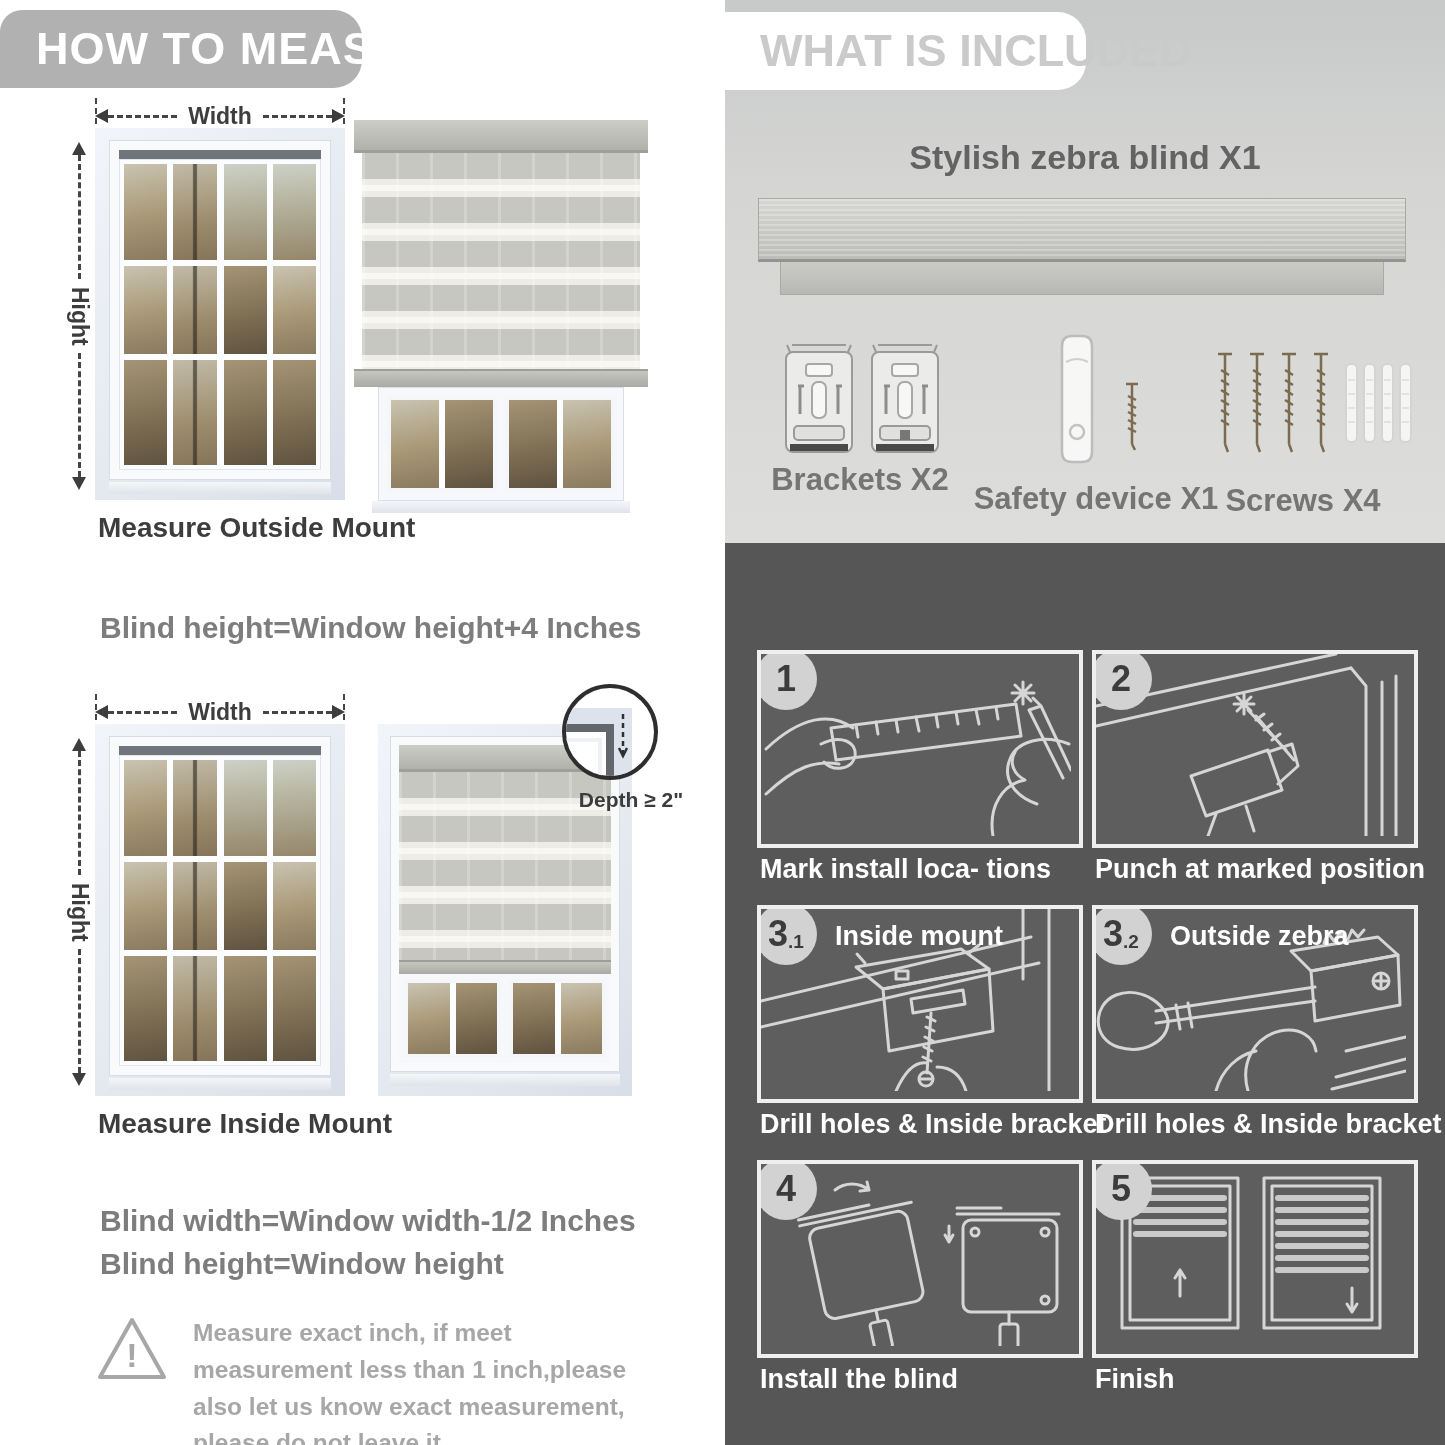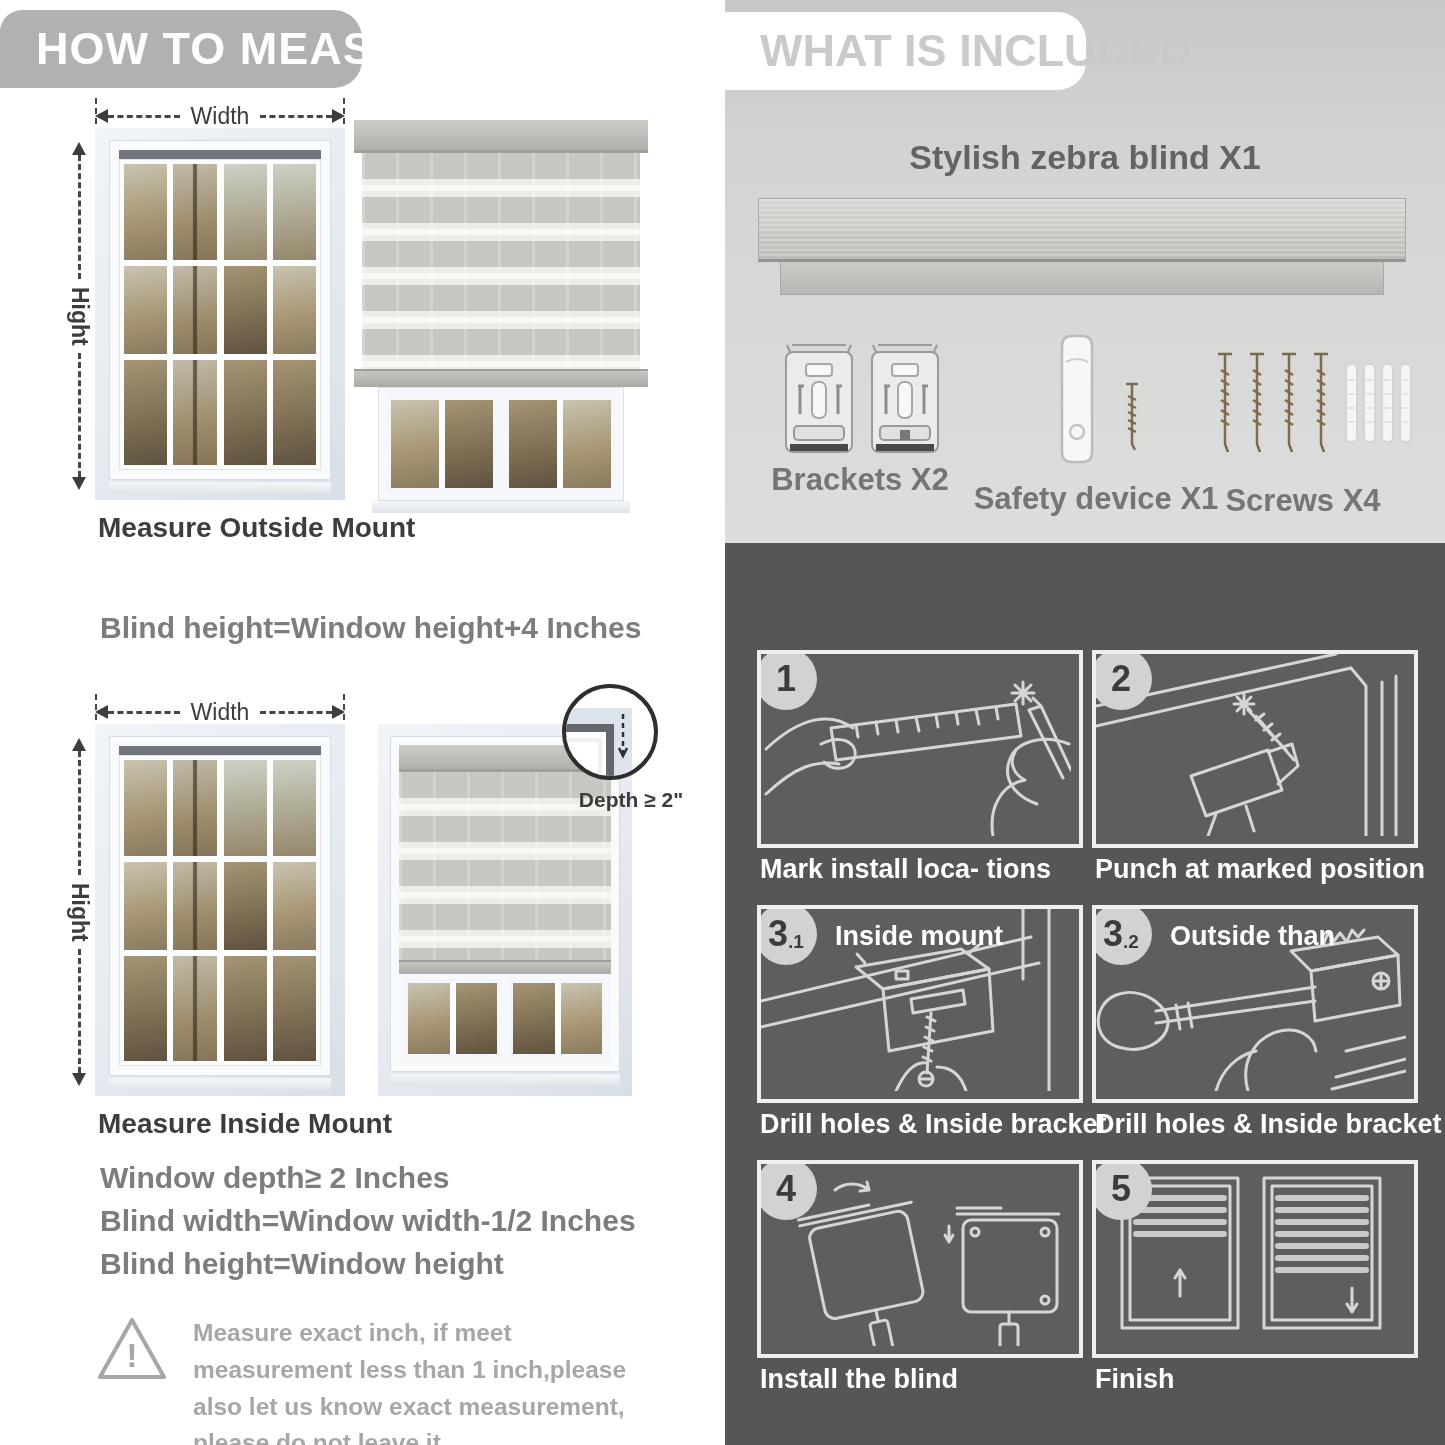"Width" .m-label { font-weight: normal -> bold }
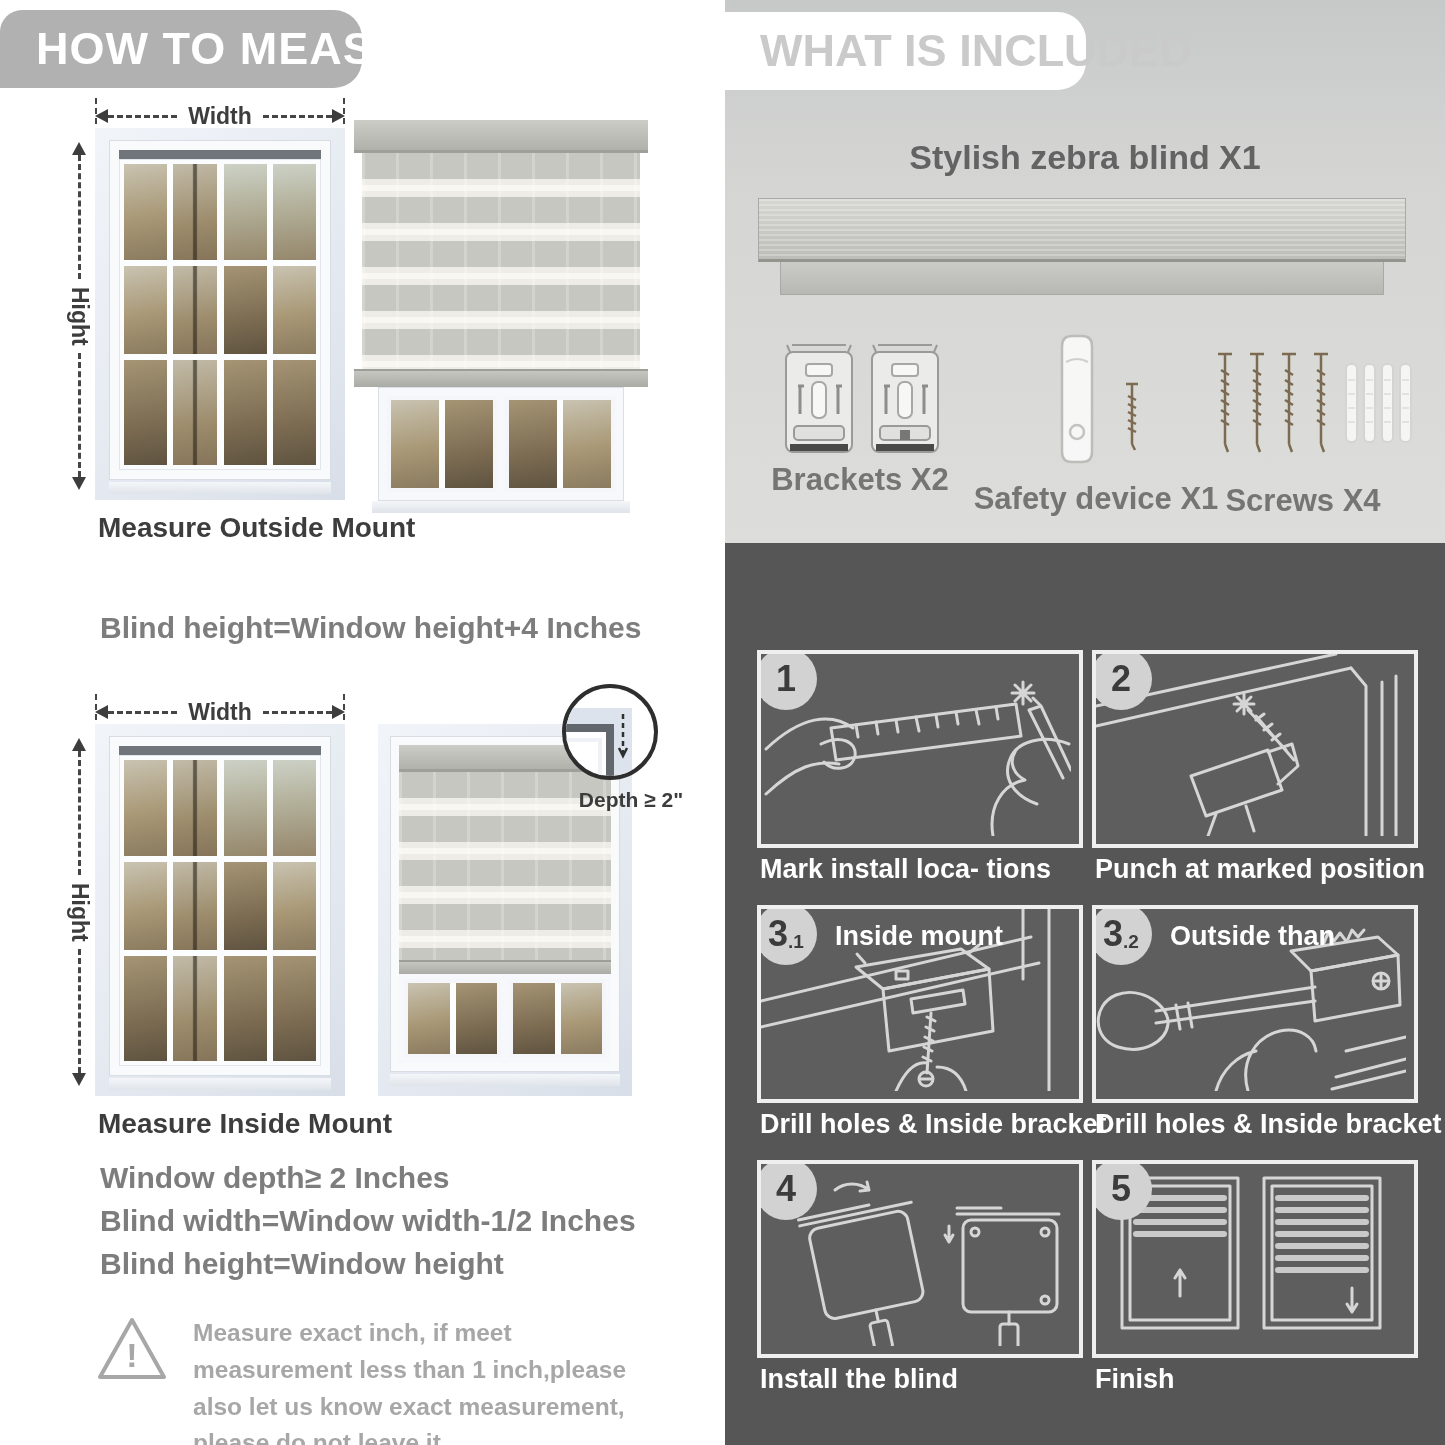"Outside than" div.step-label { text: than -> zebra }
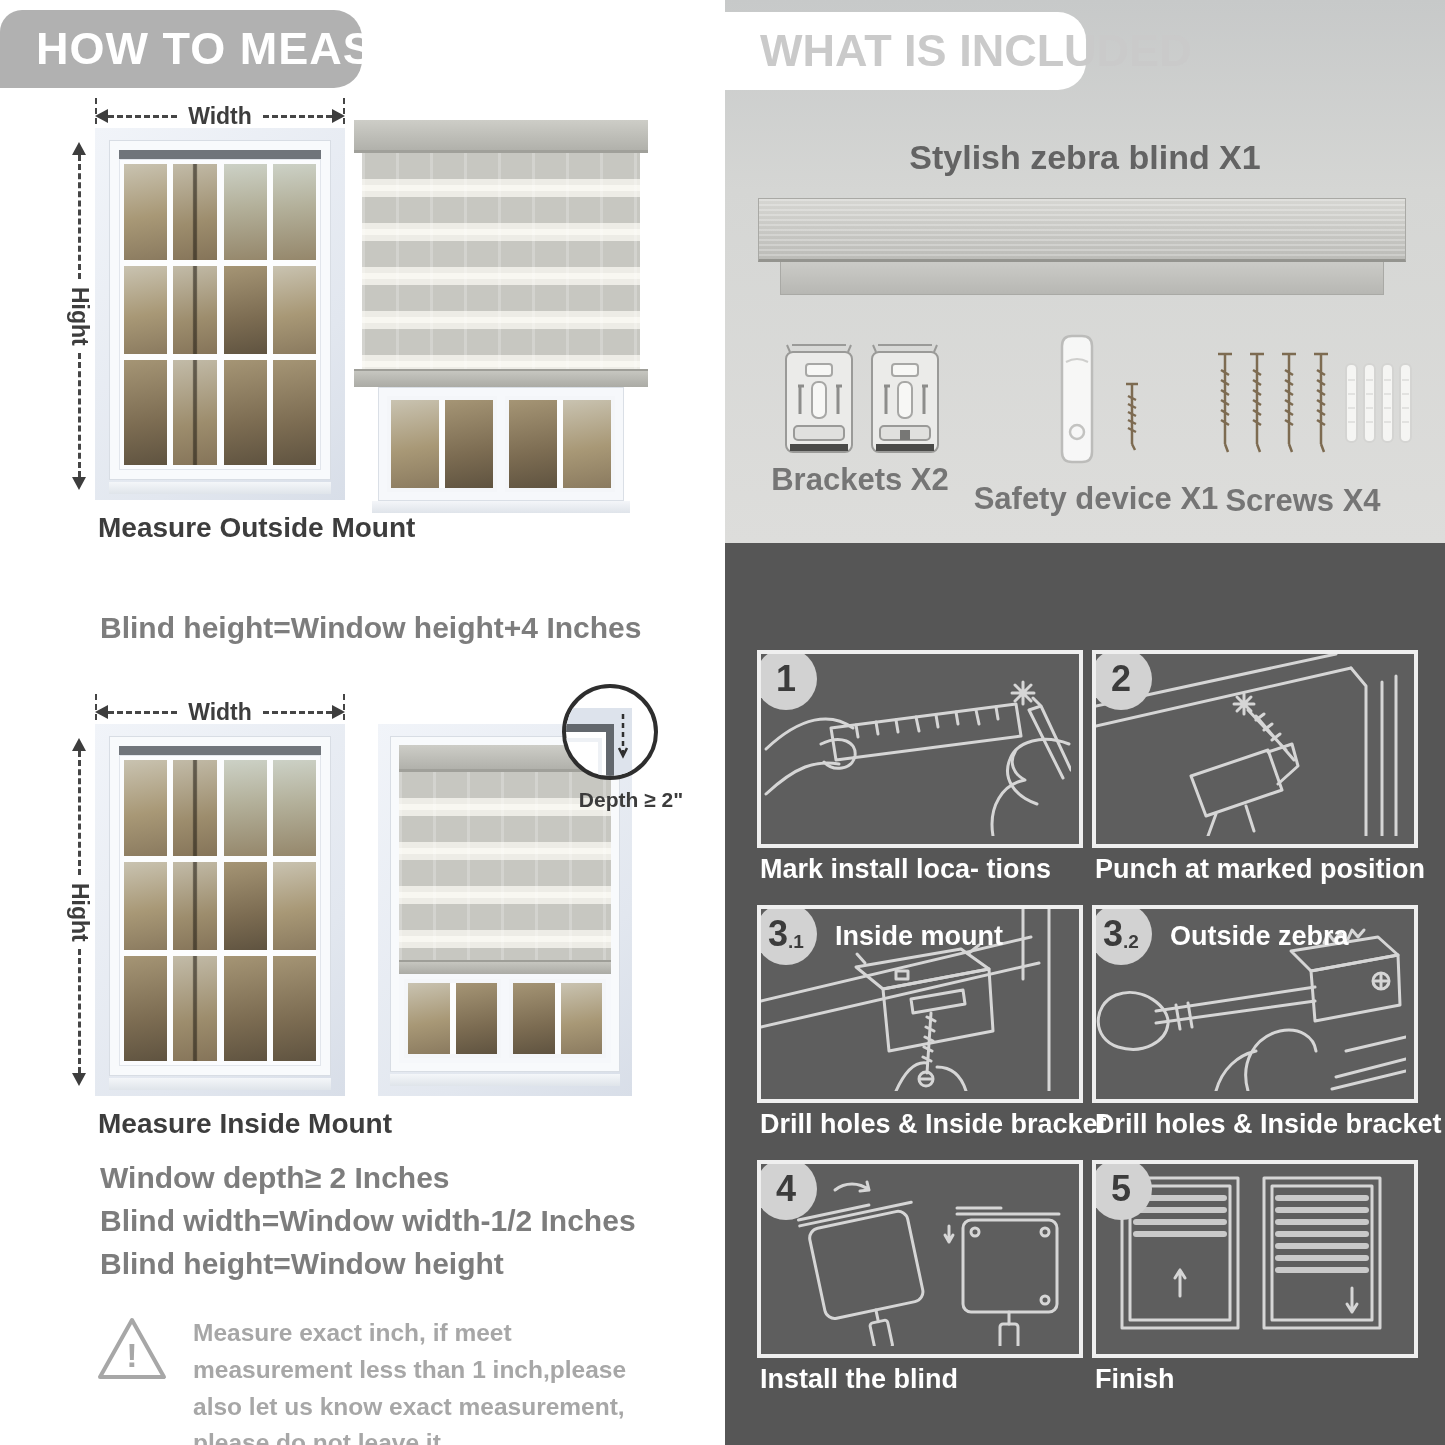"Window depth≥ 2 Inches" div.abs { html: <div>Window depth≥ 2 Inches</div> -> none }
